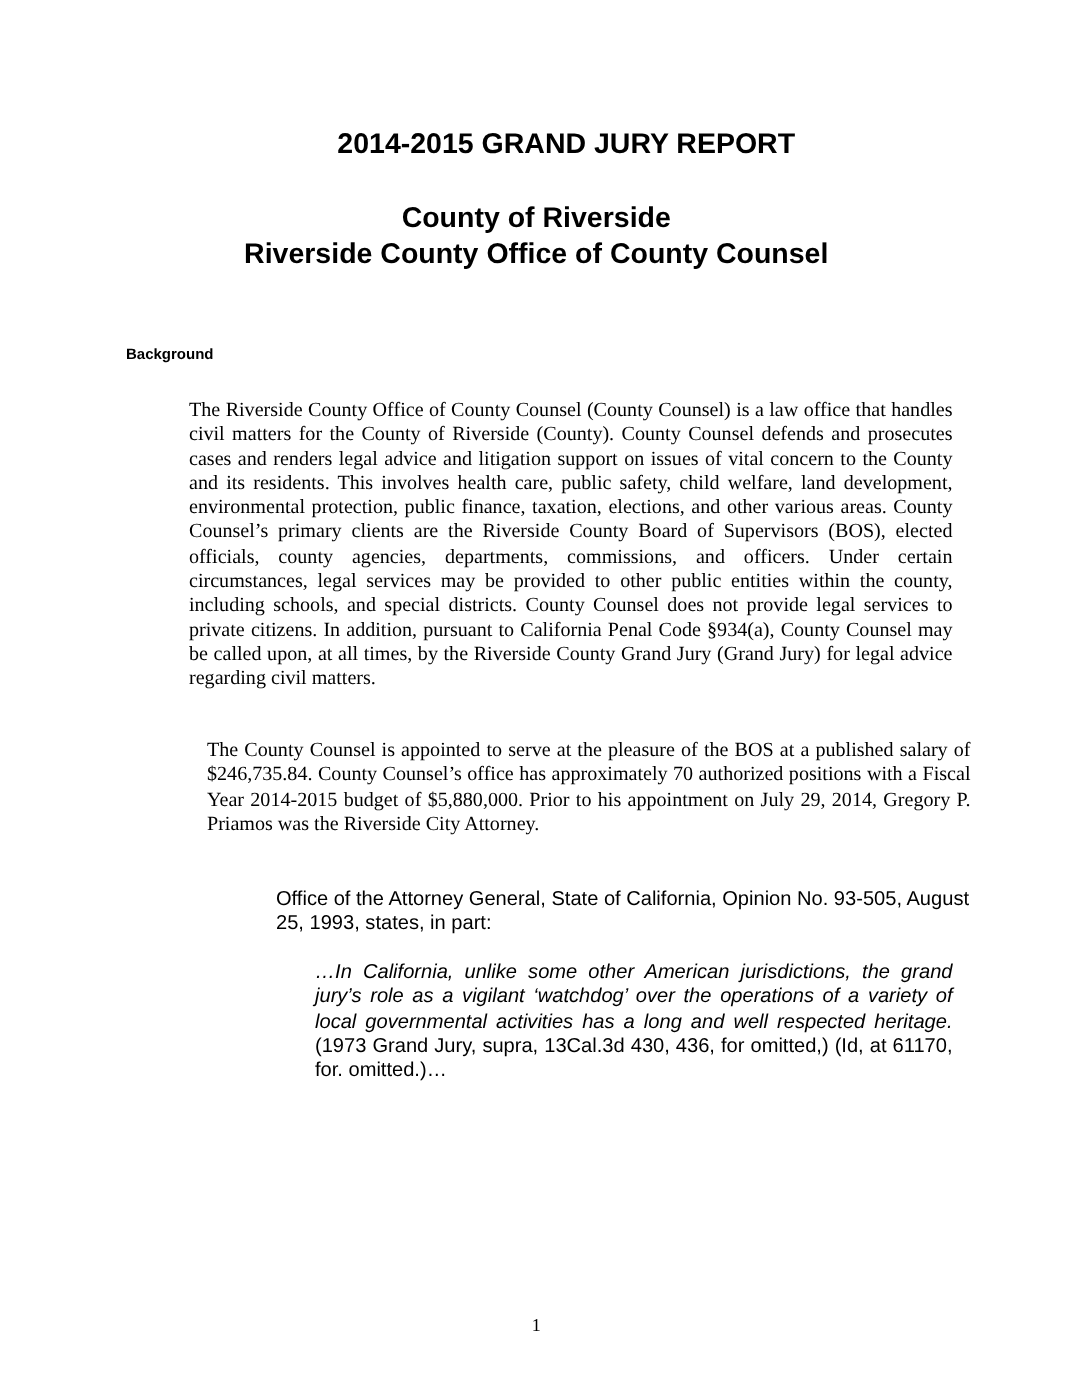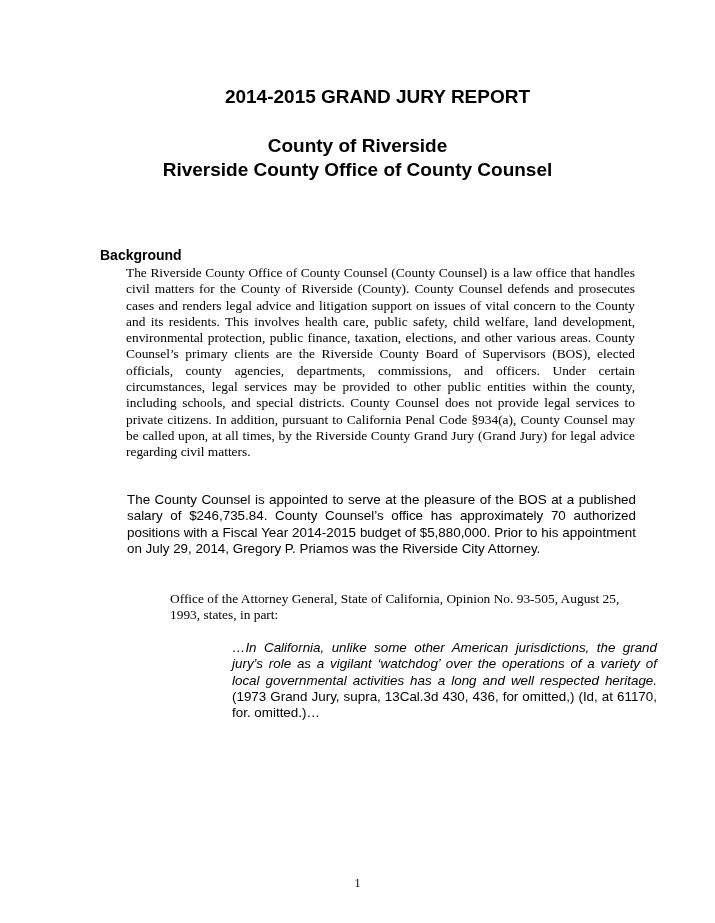"Background" #section-heading { font-size: 14px -> 10px; margin: 16px -> 0 }
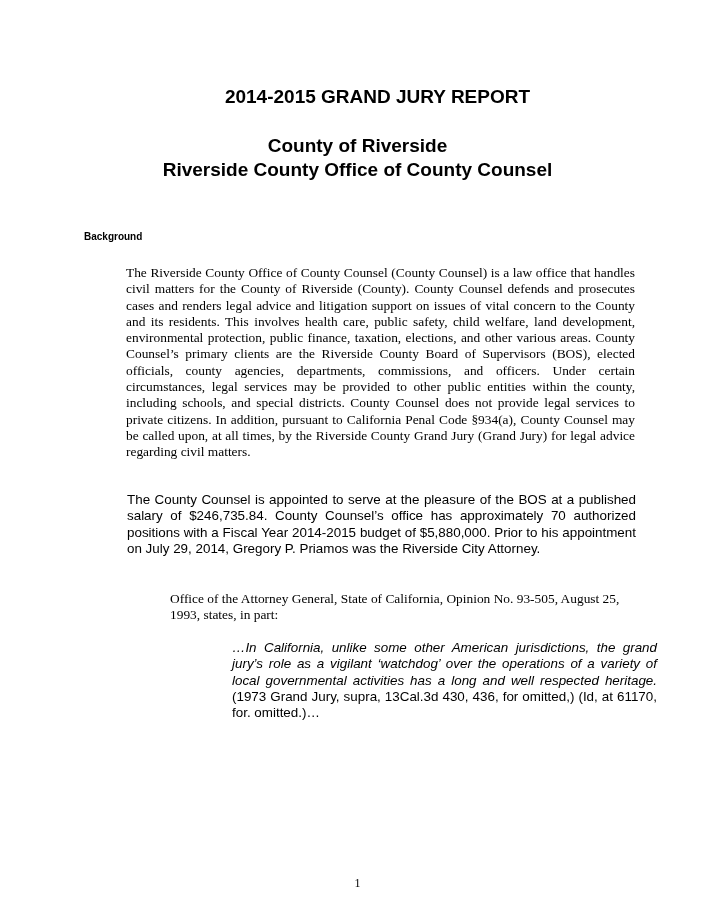"The County Counsel is appointed" #para-2 { font-family: none -> Liberation Serif, serif; left: 127px -> 138px }
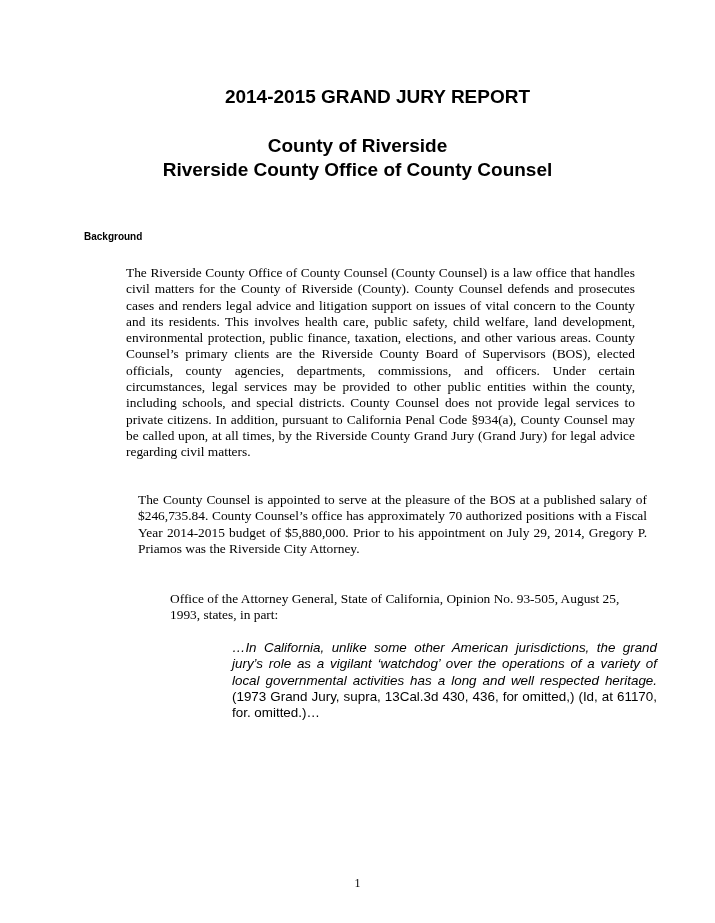"Office of the Attorney General," #para-3 { font-family: Liberation Serif, serif -> none; left: 170px -> 184px }
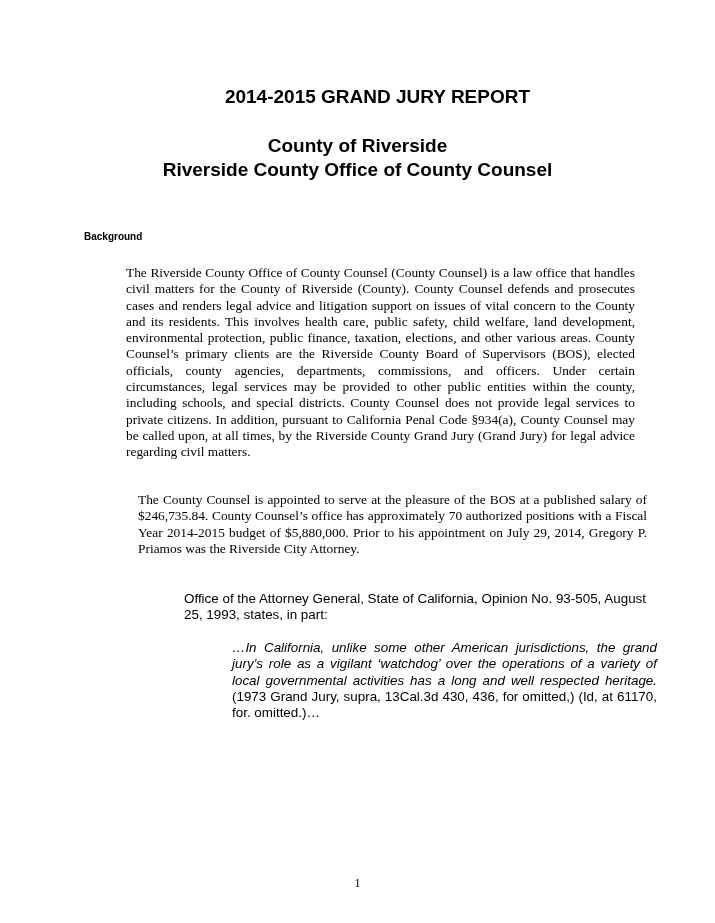"…In California, unlike some other" #para-quote { margin-left: 22px -> none }
